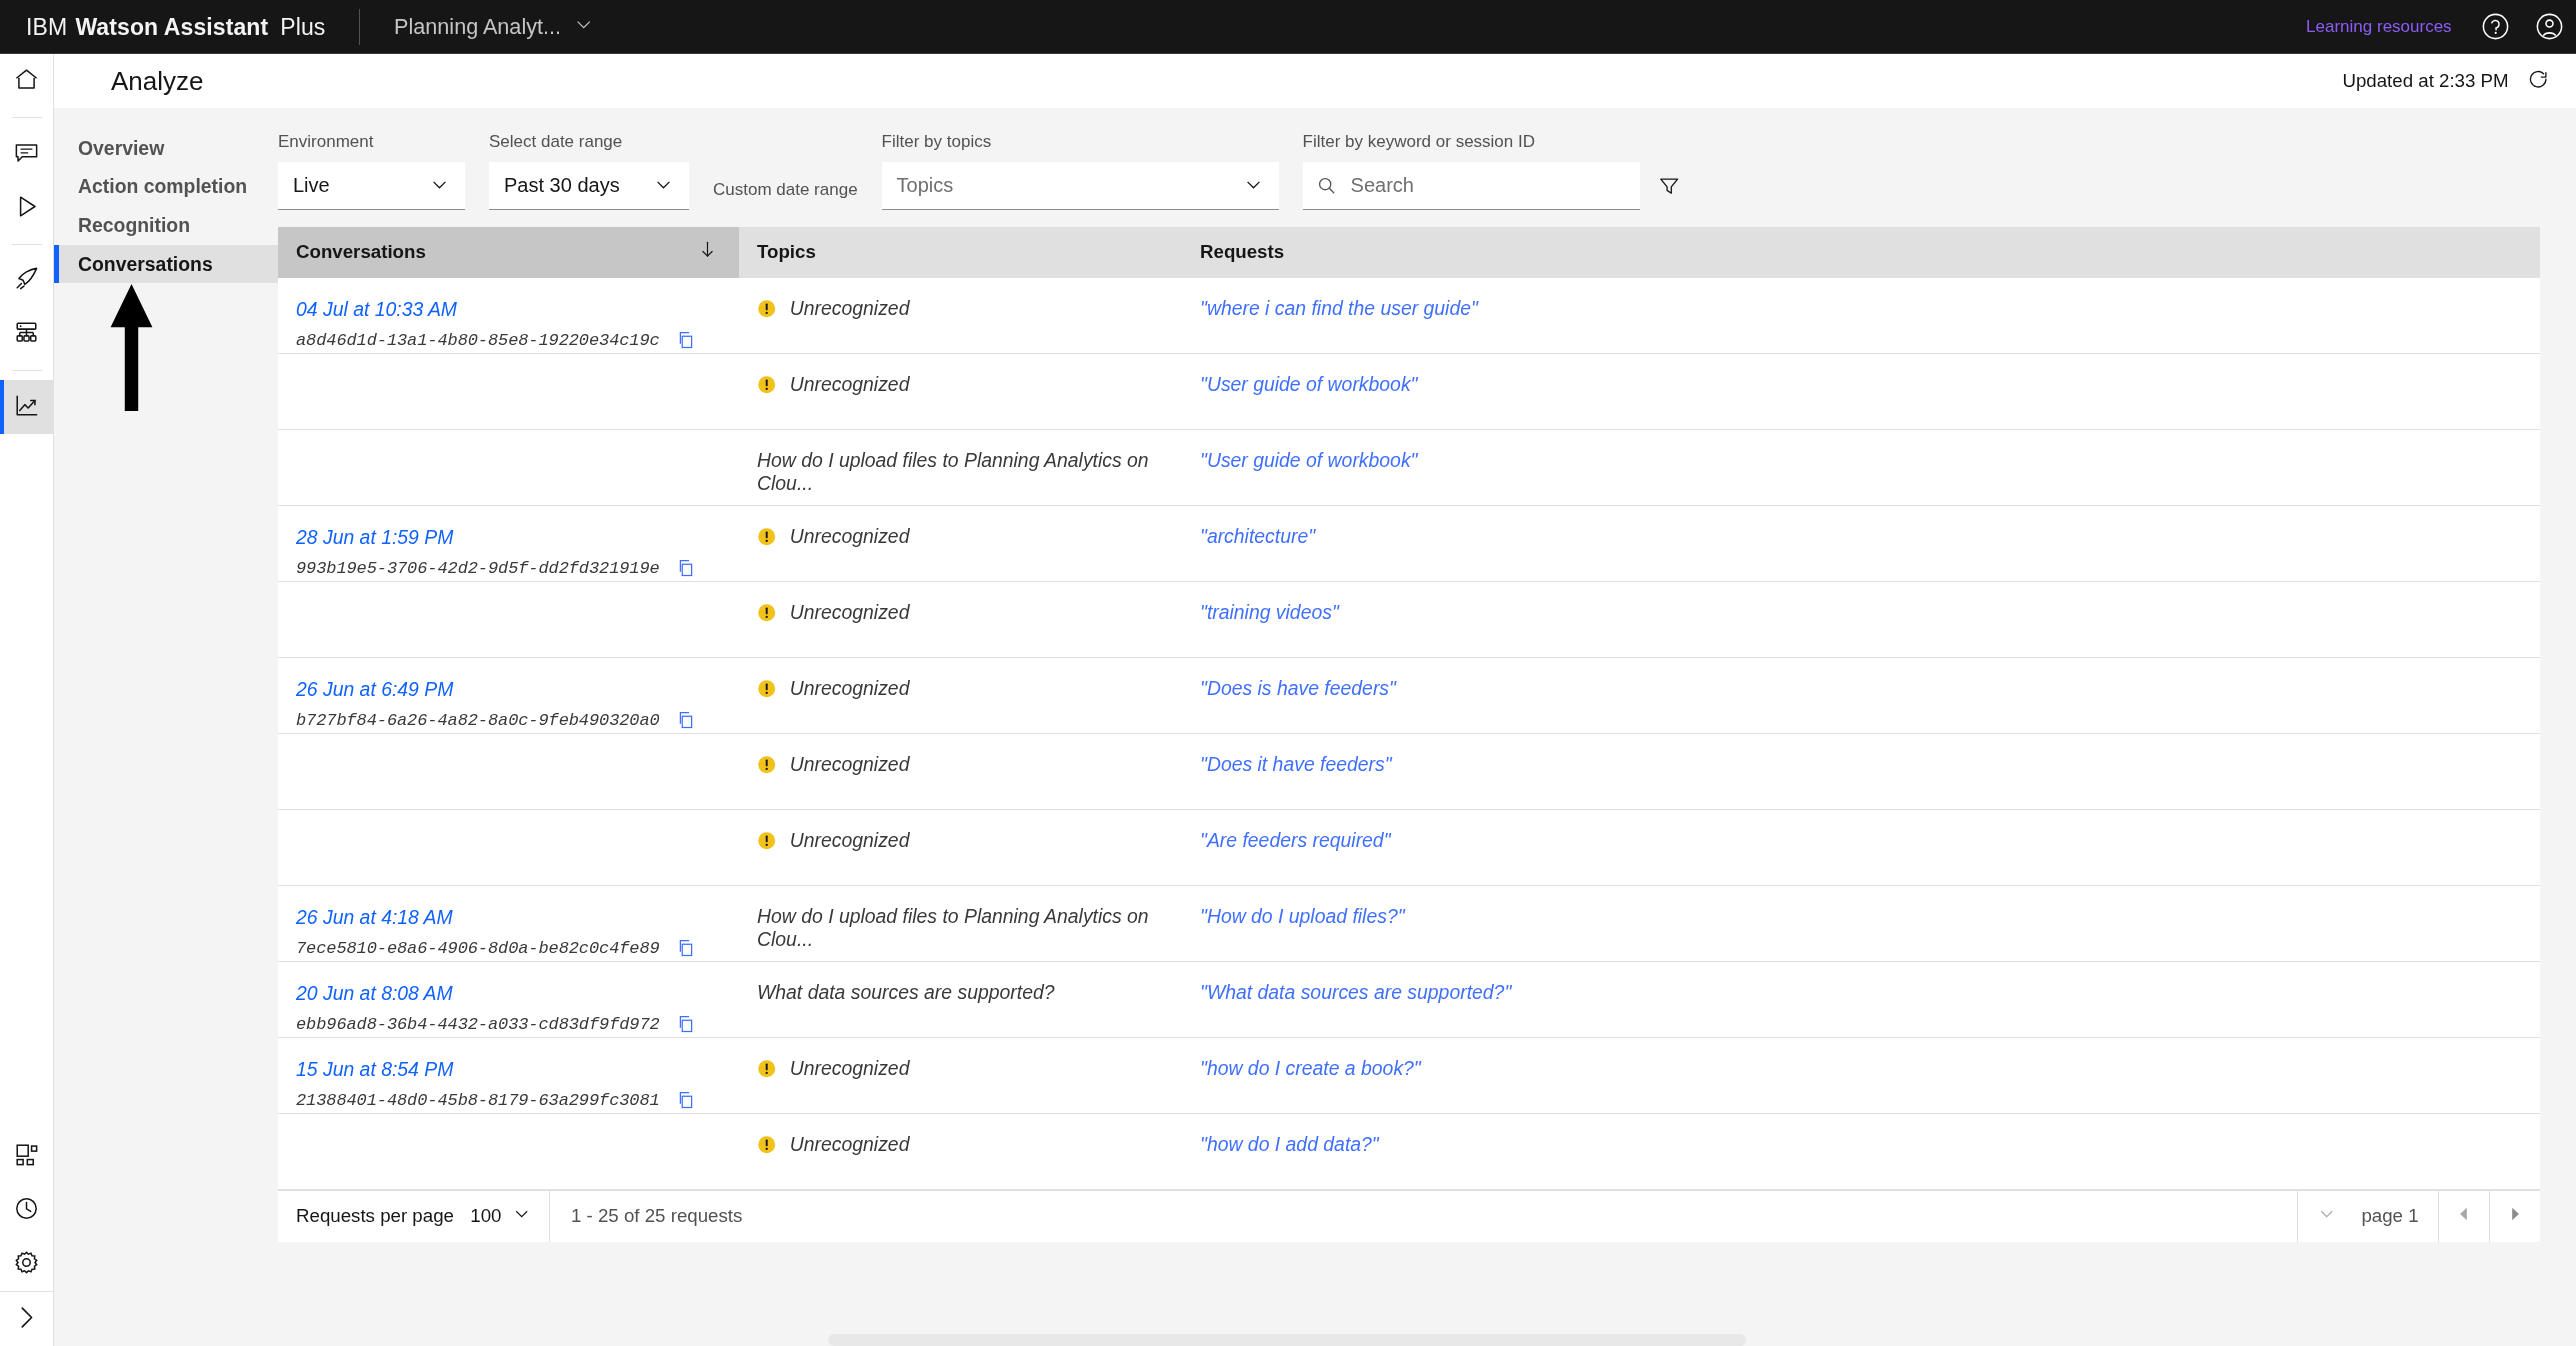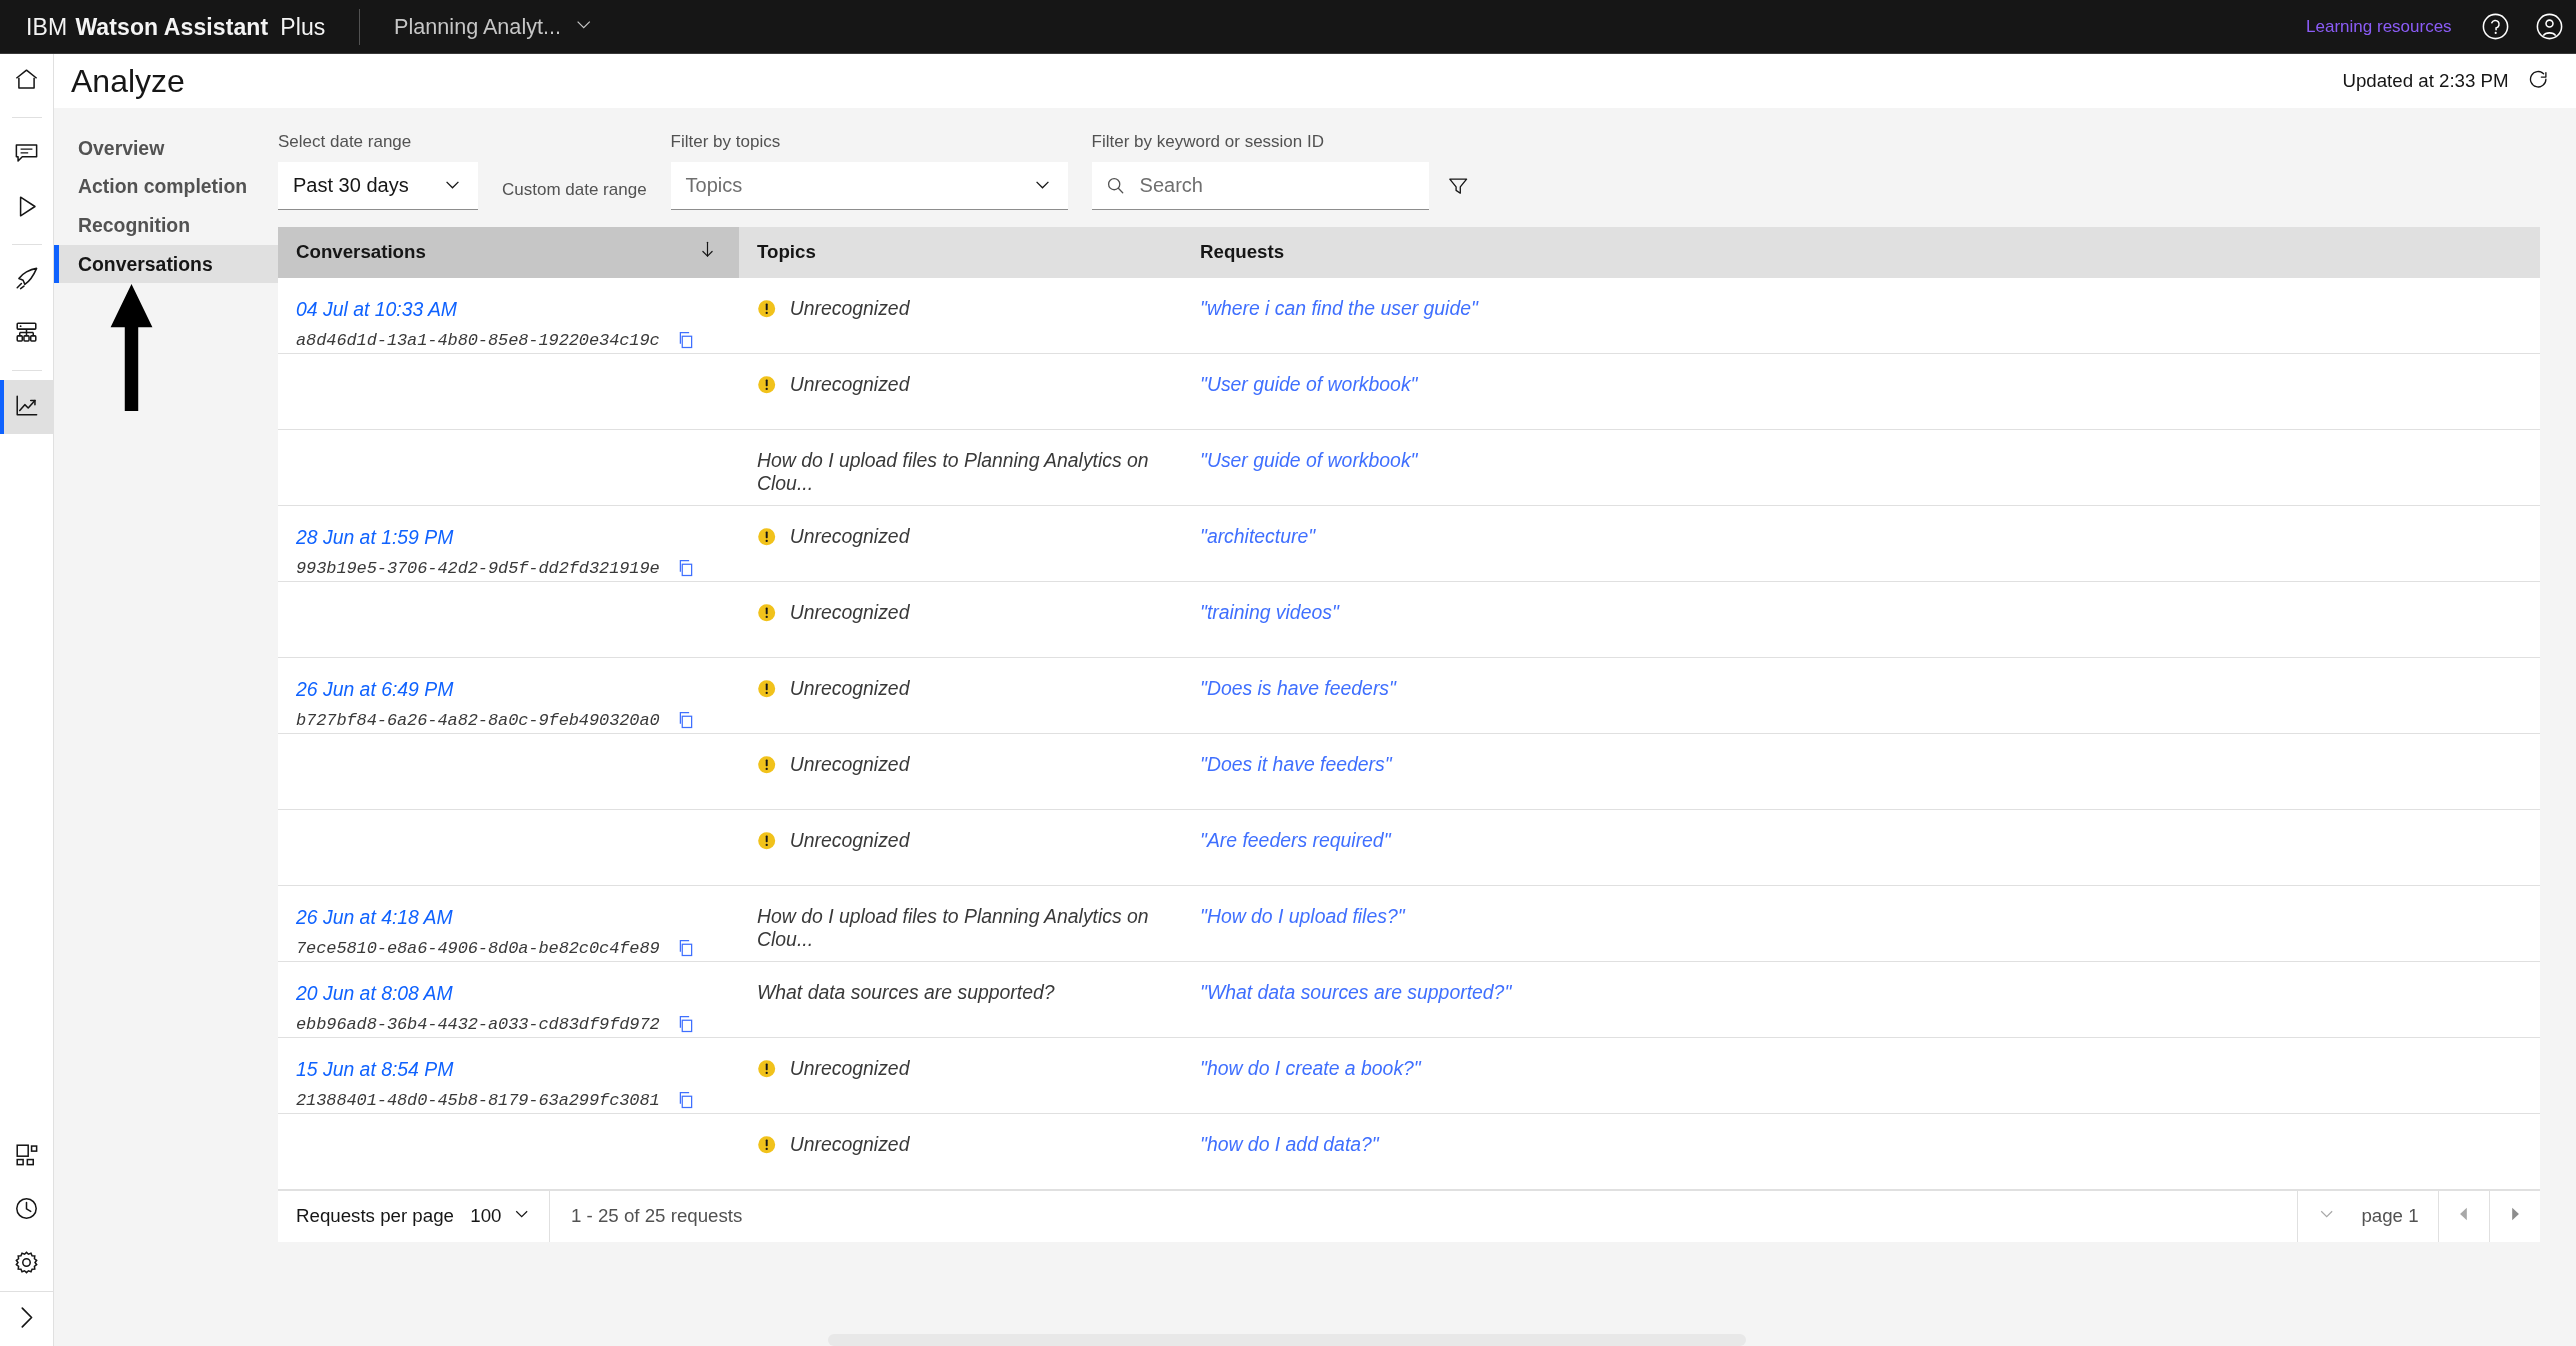"Analyze" .page-title { font-size: 32px -> 26px; margin-left: none -> 40px }
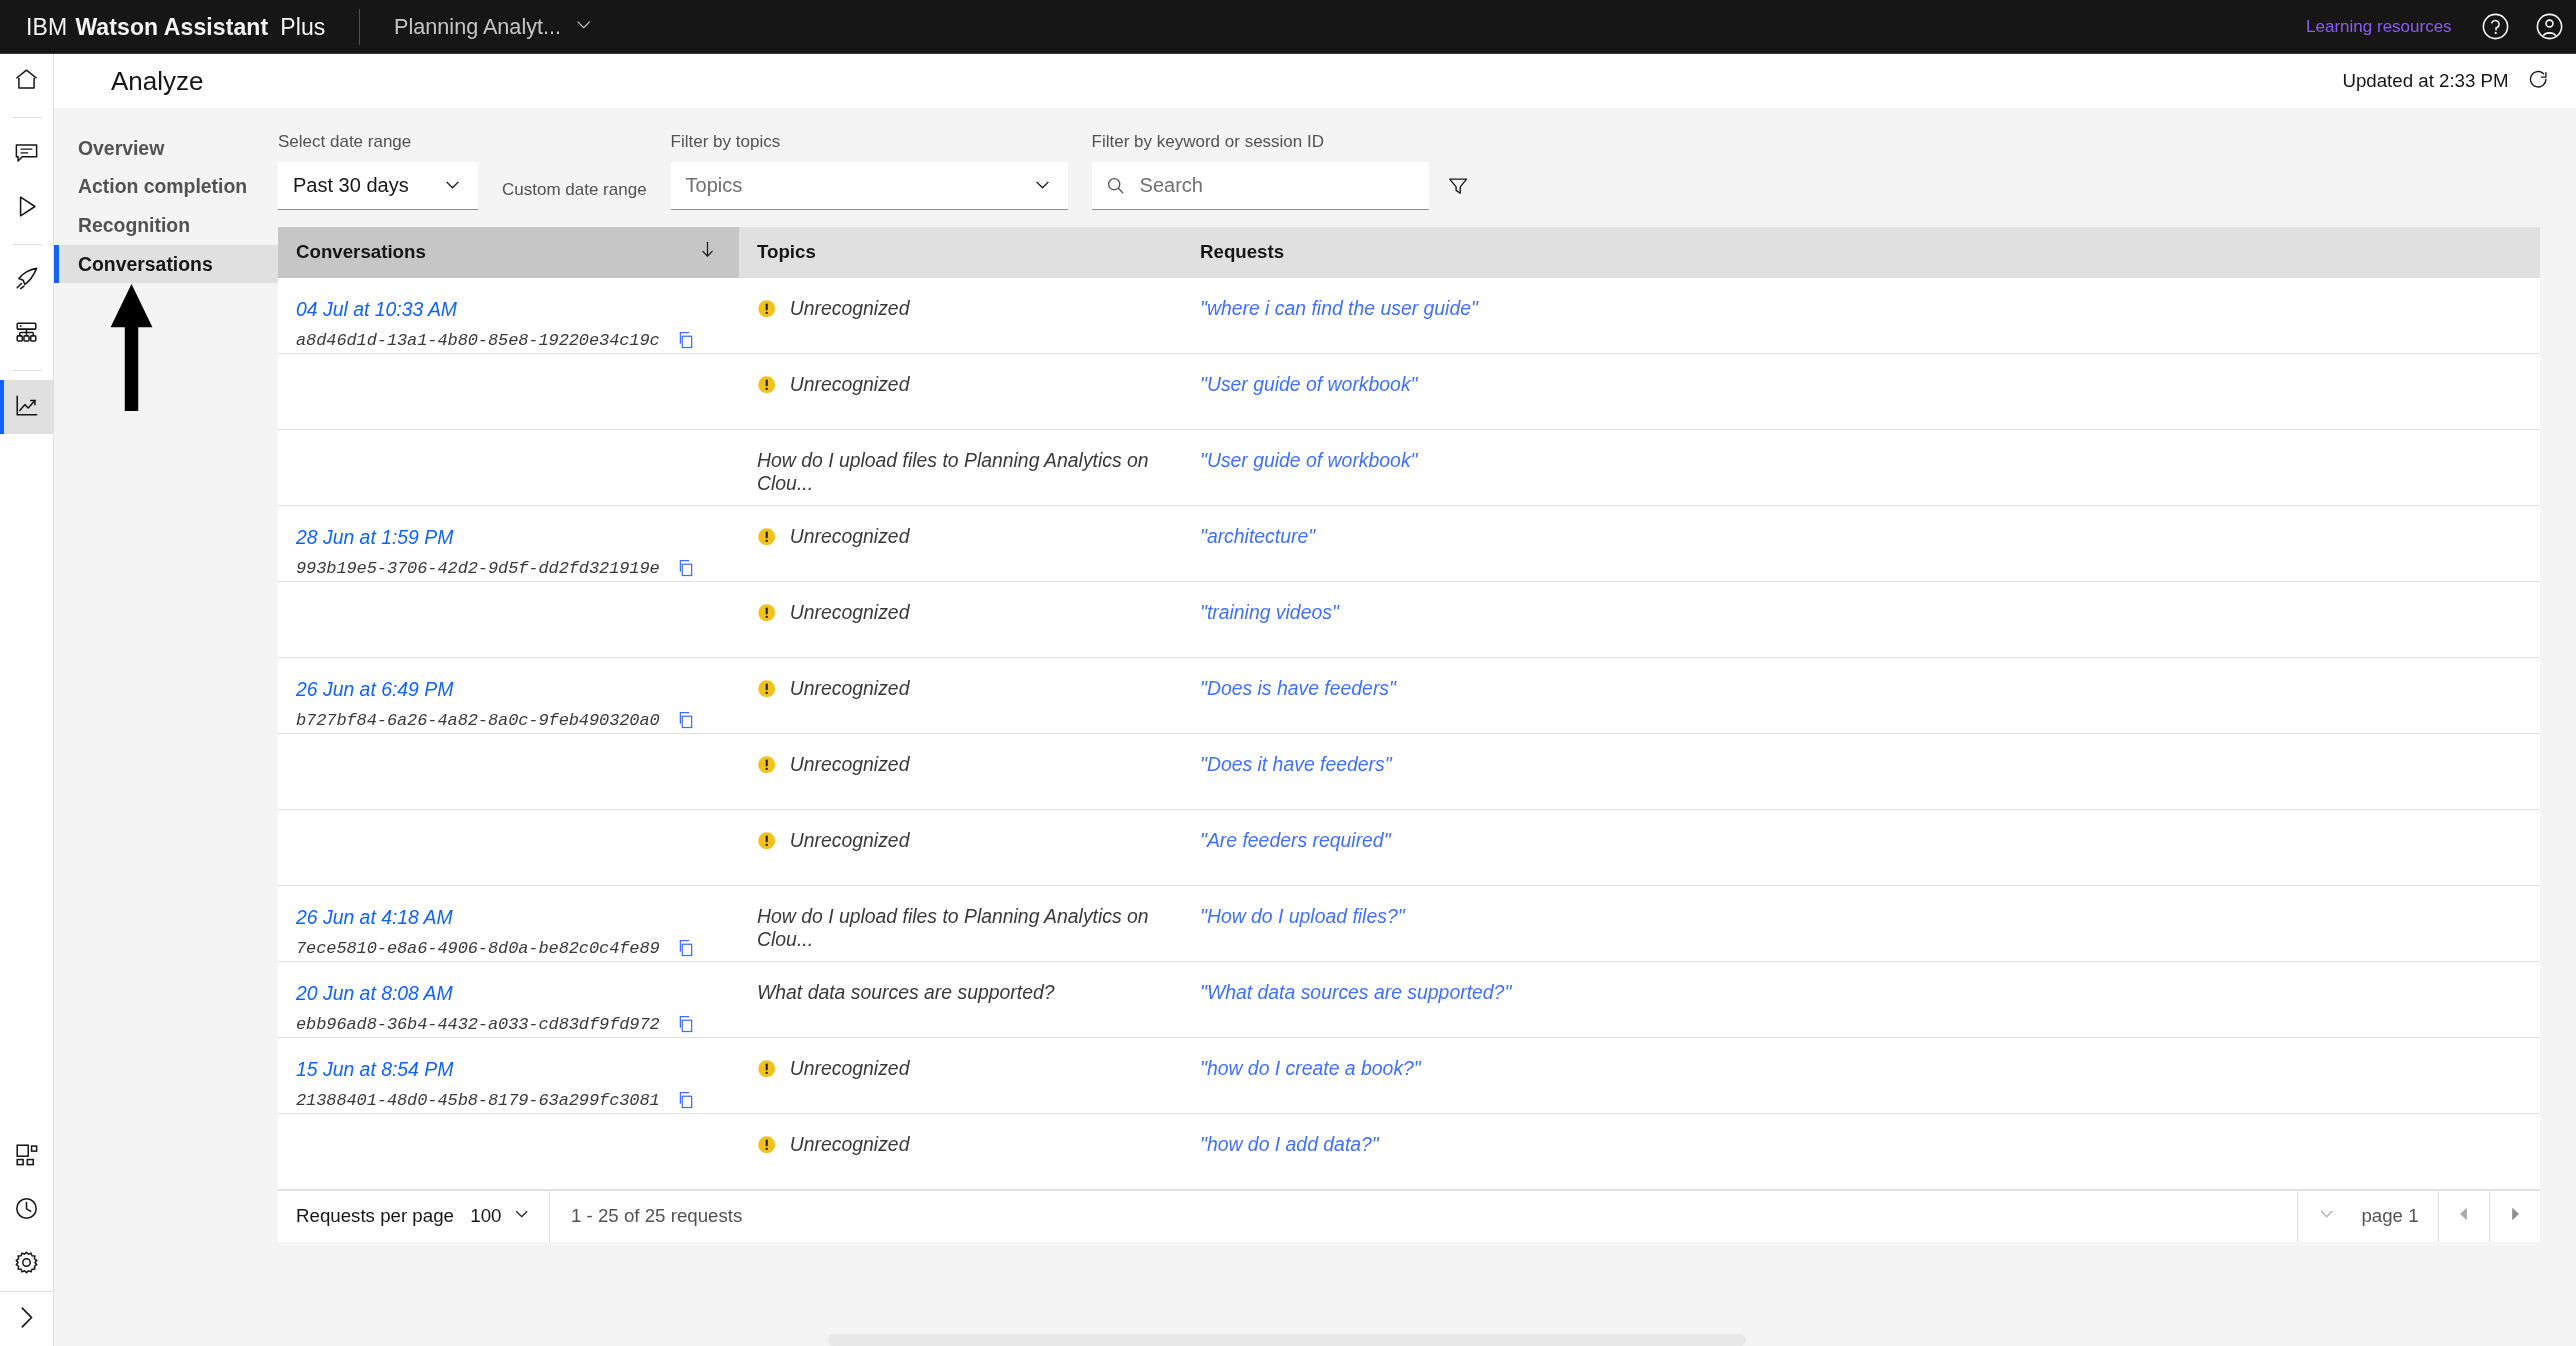"Environment" div.fgroup { html: none -> <div> <span>Environment</span> <div> <span>Live</span> <span> <svg> <path></path> </svg> </span> </div> </div> }
